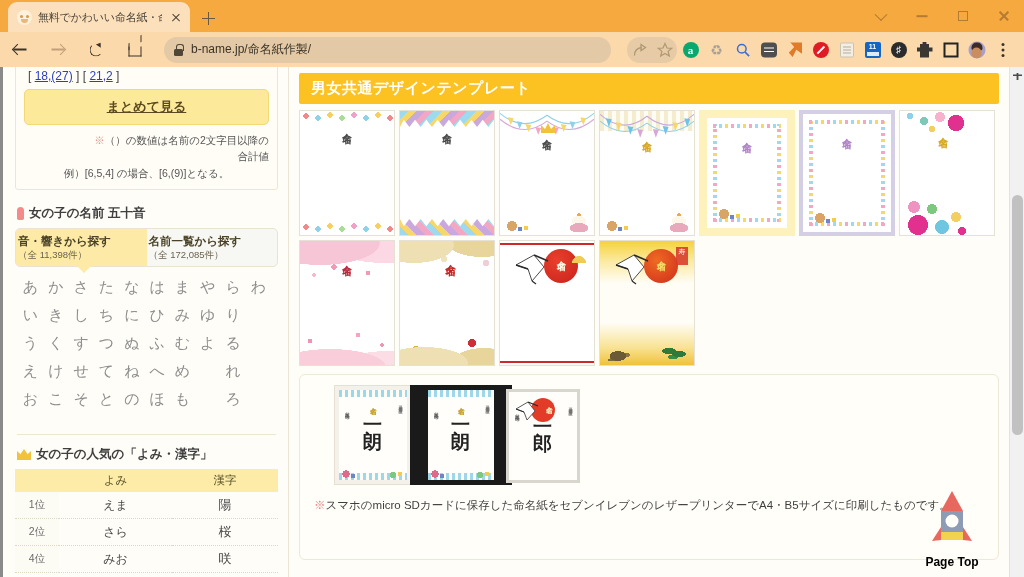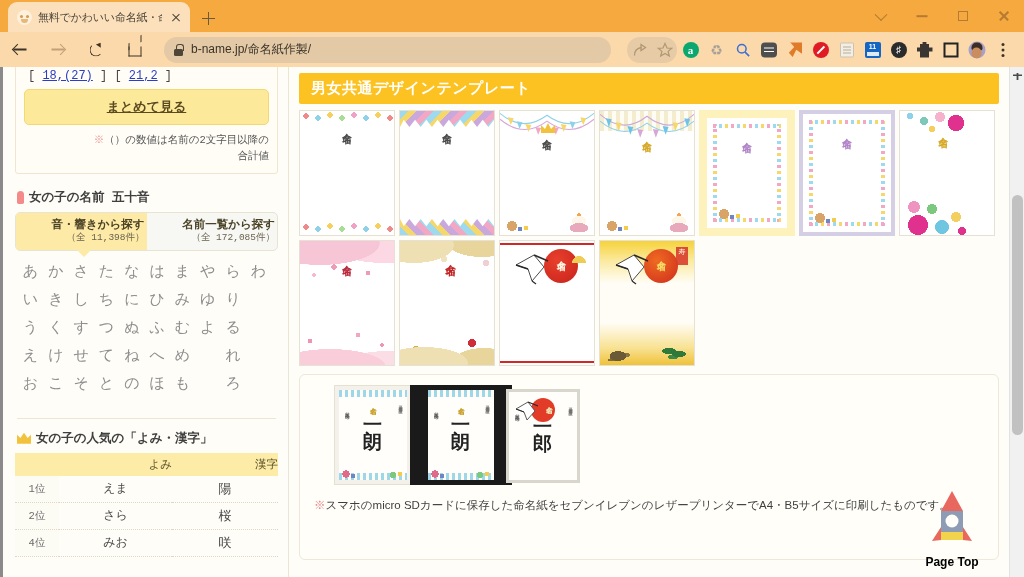"[ 18,(27) ] [ 21,2" .sidebar { font-family: Liberation Mono, monospace -> none }
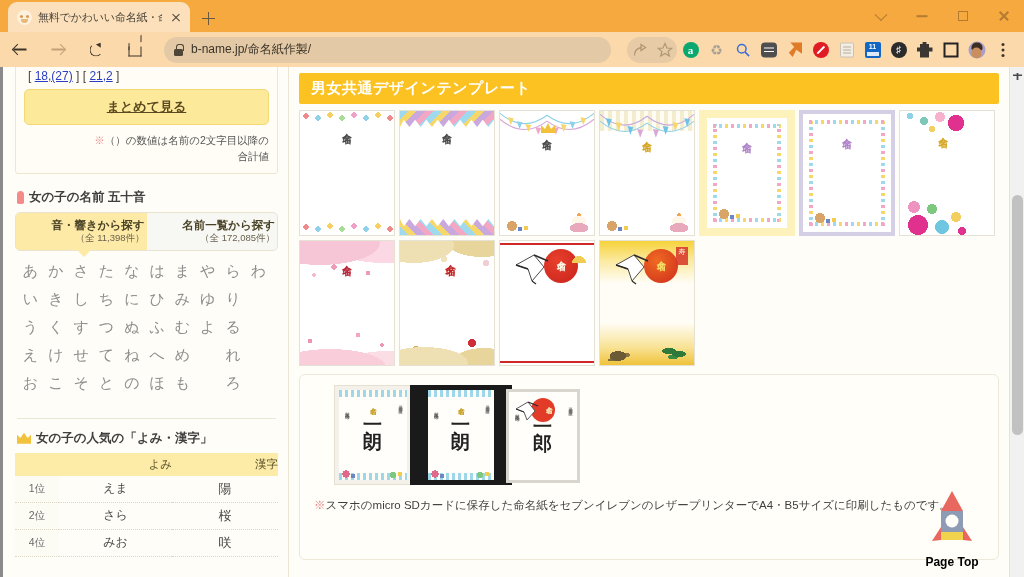"例）[6,5,4] の場合、[6,(9)]となる。" span.note-l { html: none -> <span>例）[6,5,4] の場合、[6,(9)]となる。</span> }
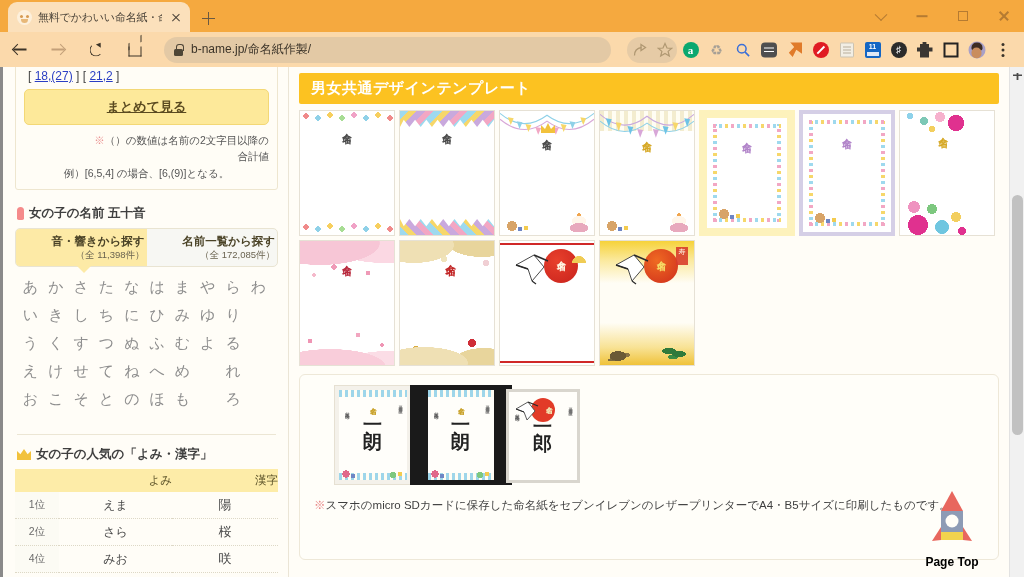"音・響きから探す" .tab2 { text-align: right -> left }
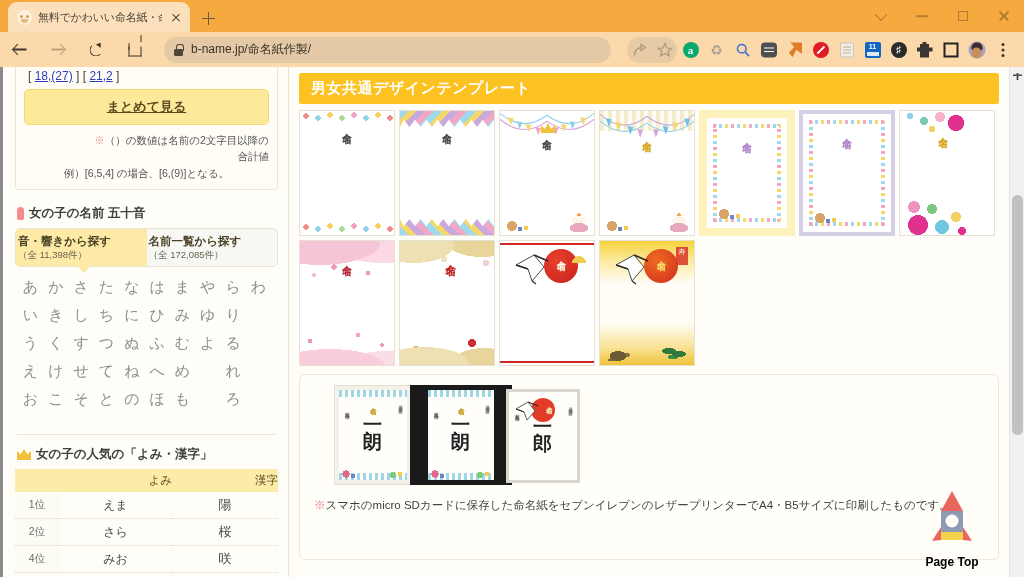"よみ" .rank-table th { text-align: right -> center }
